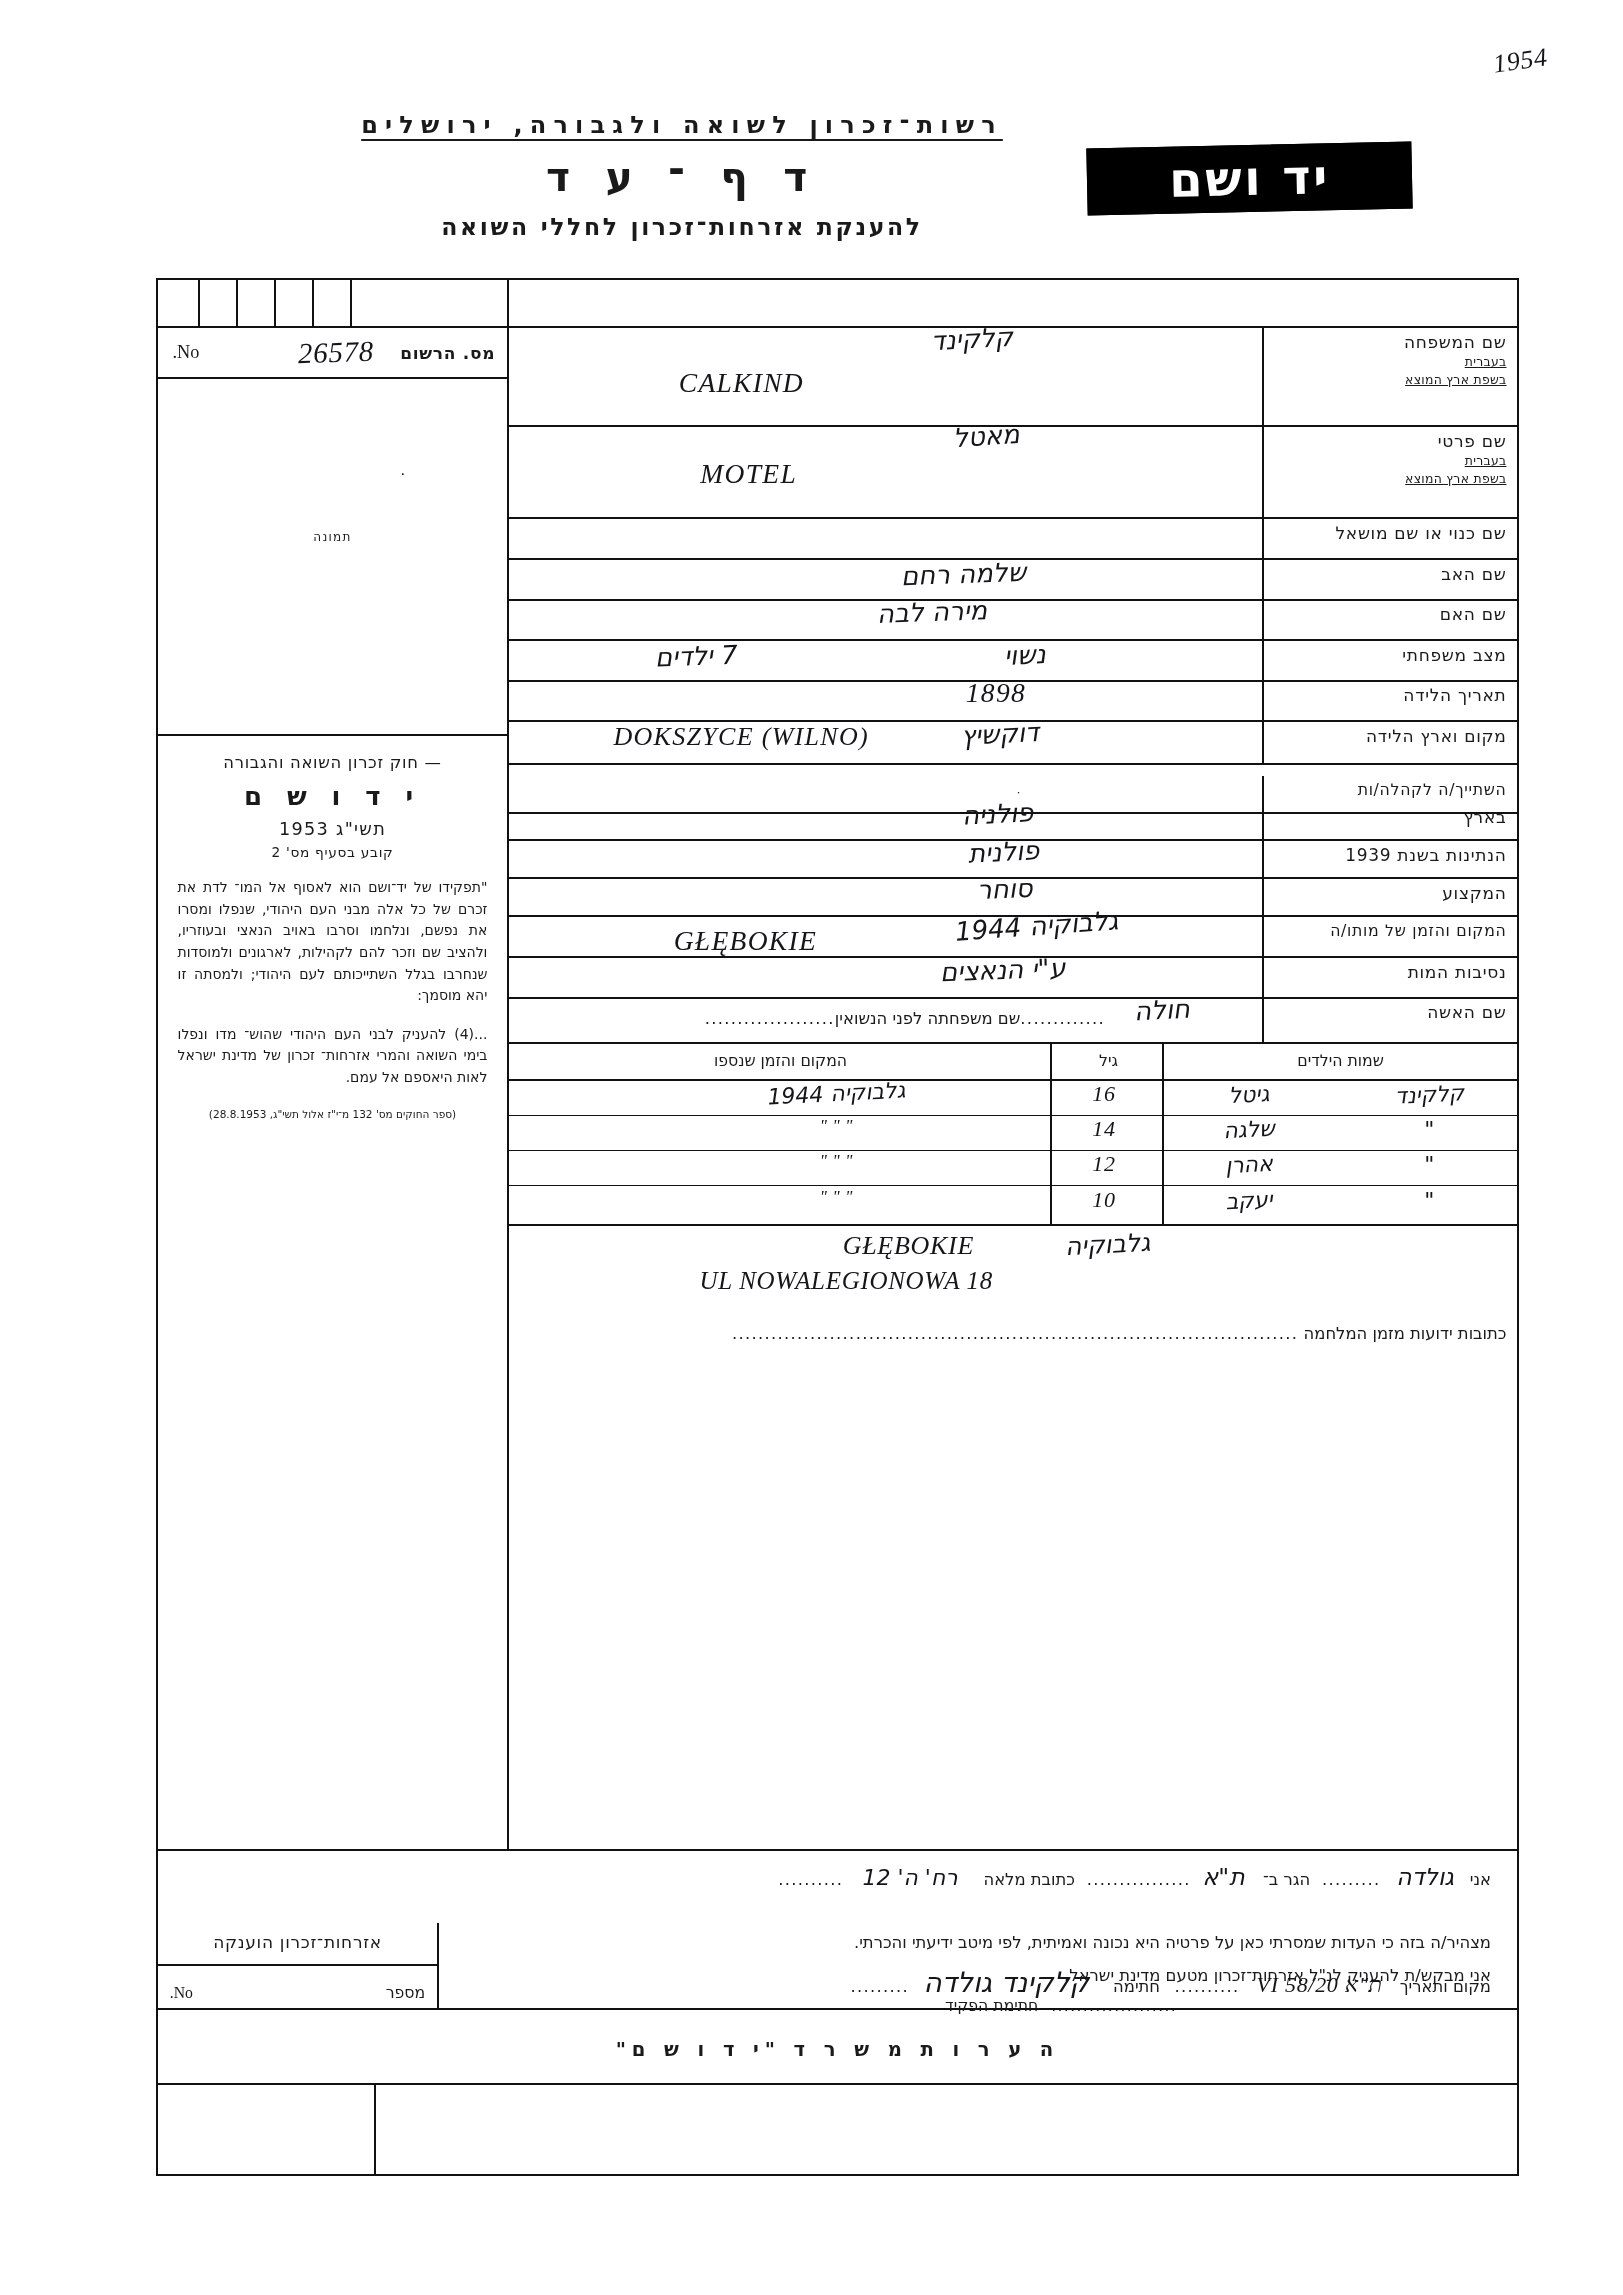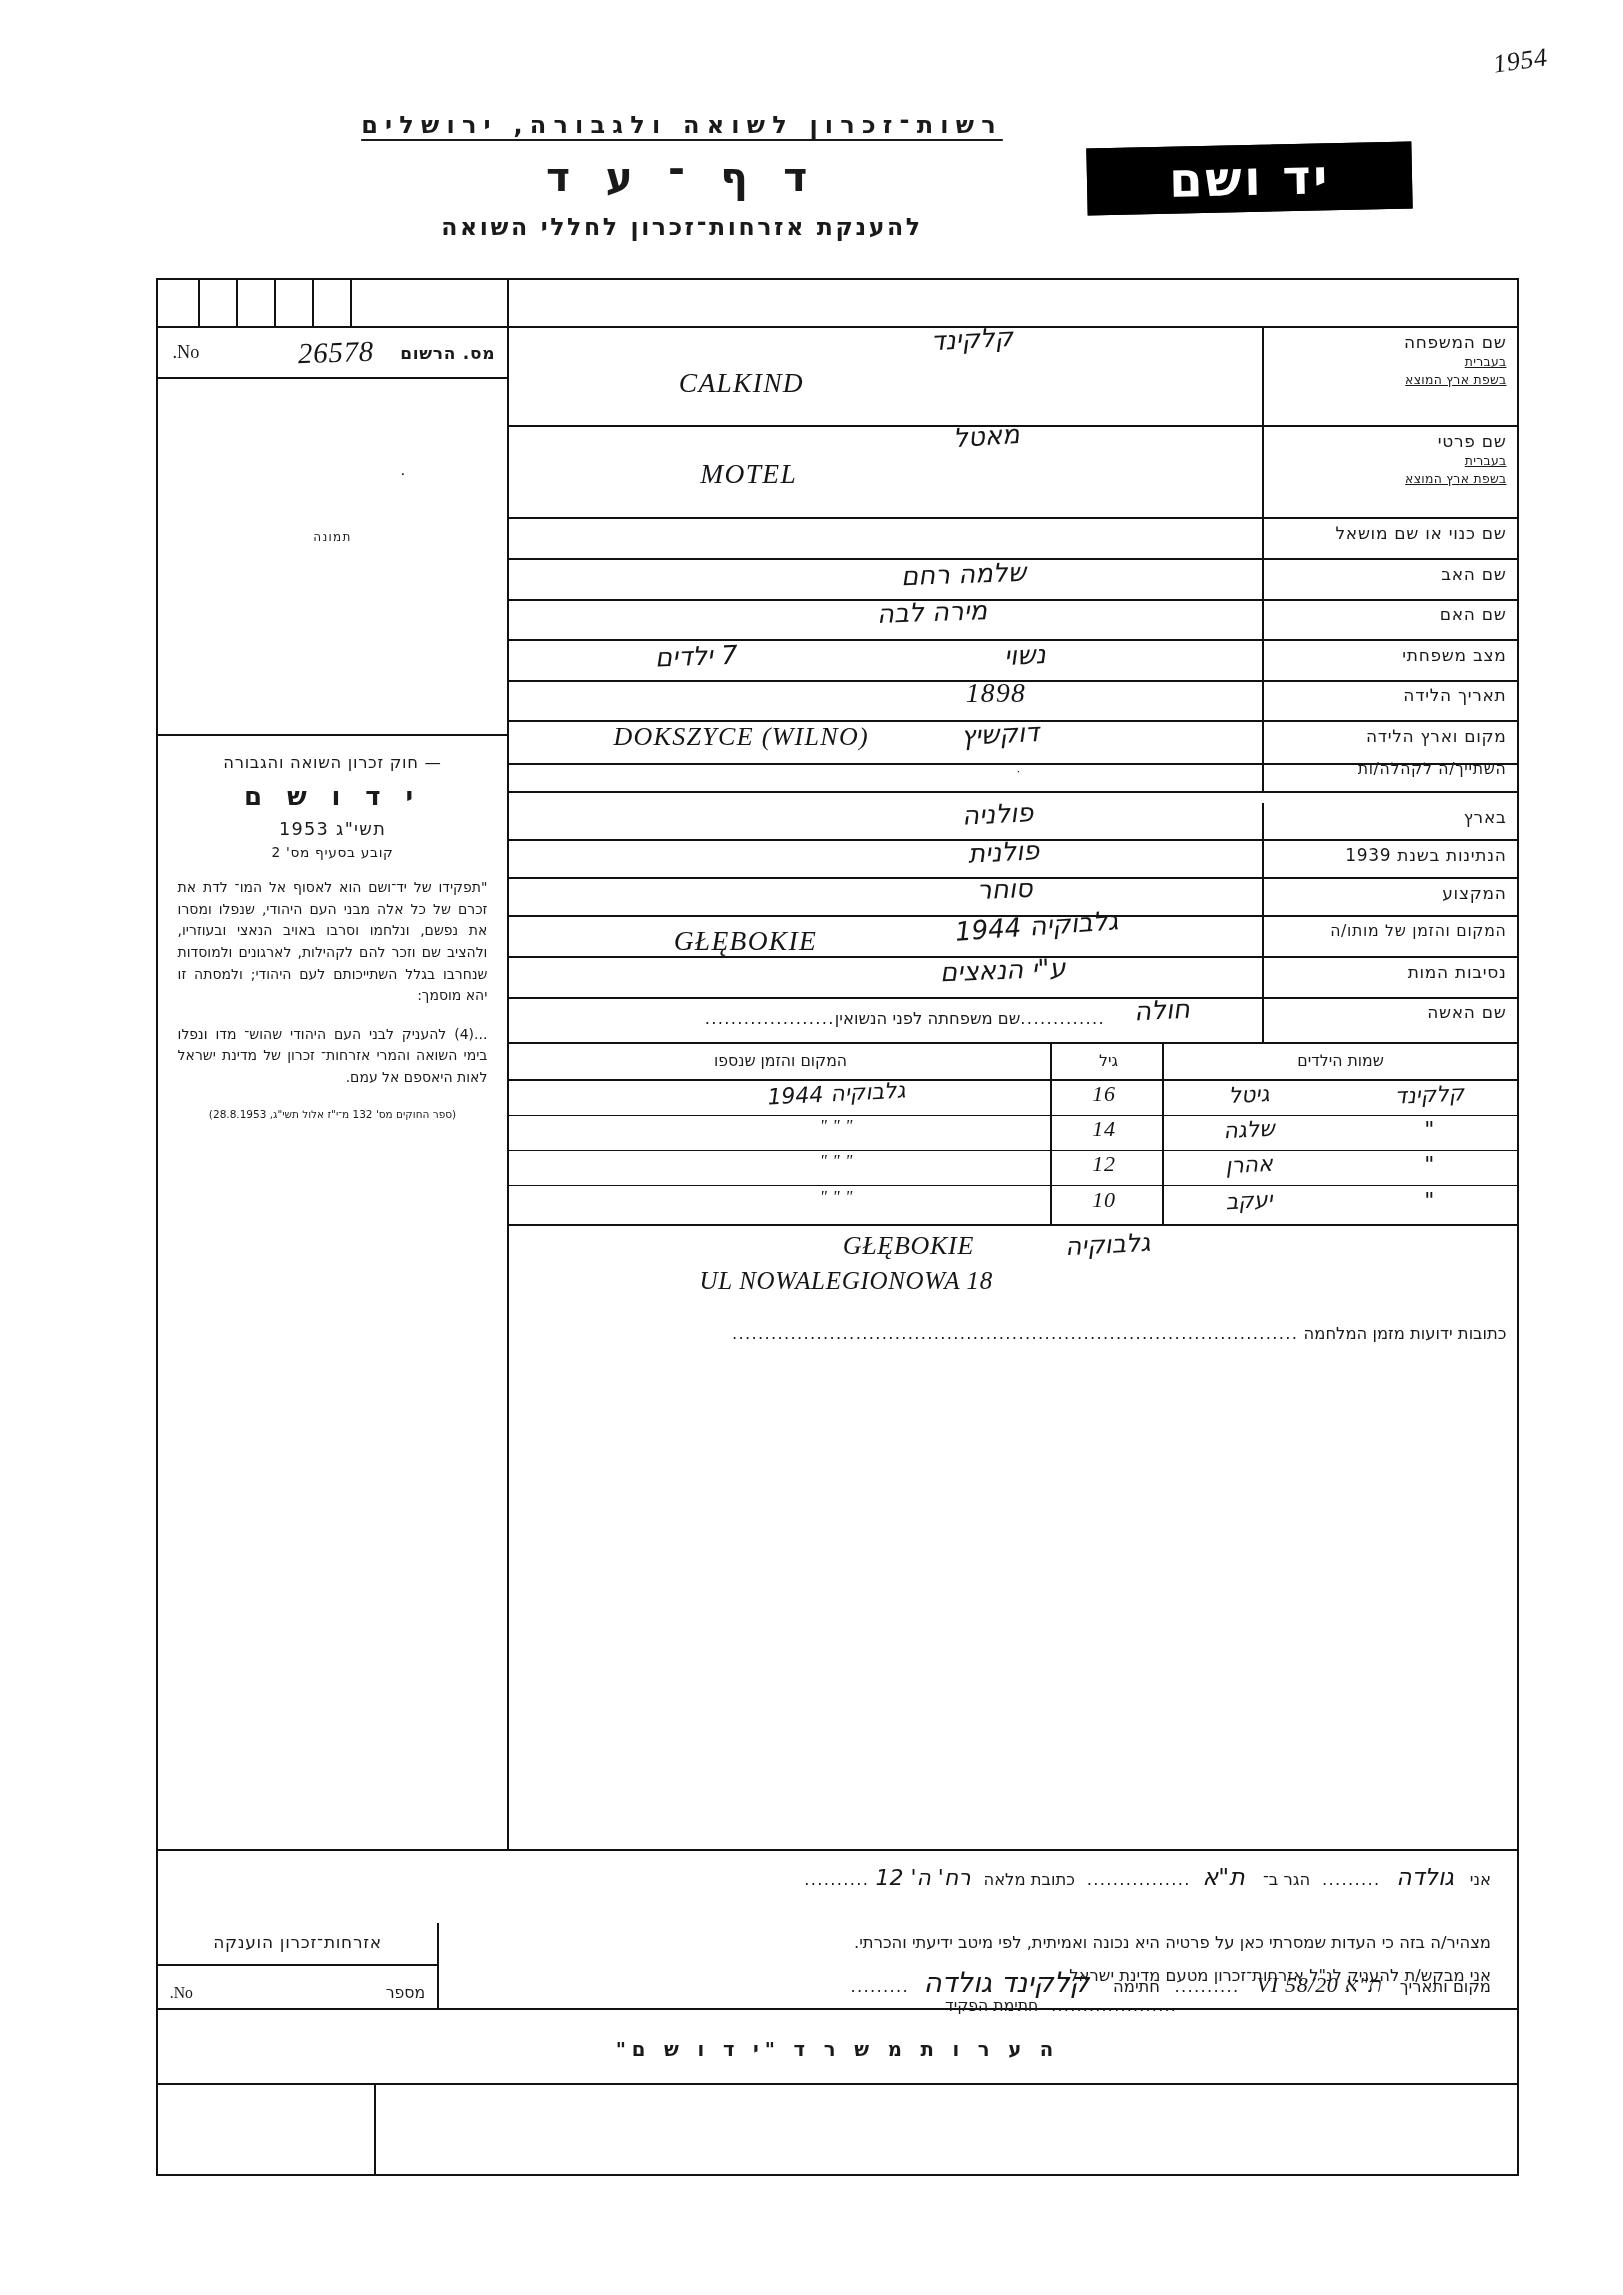"השתייך/ה לקהלה/ות" div.row { top: 427px -> 448px }
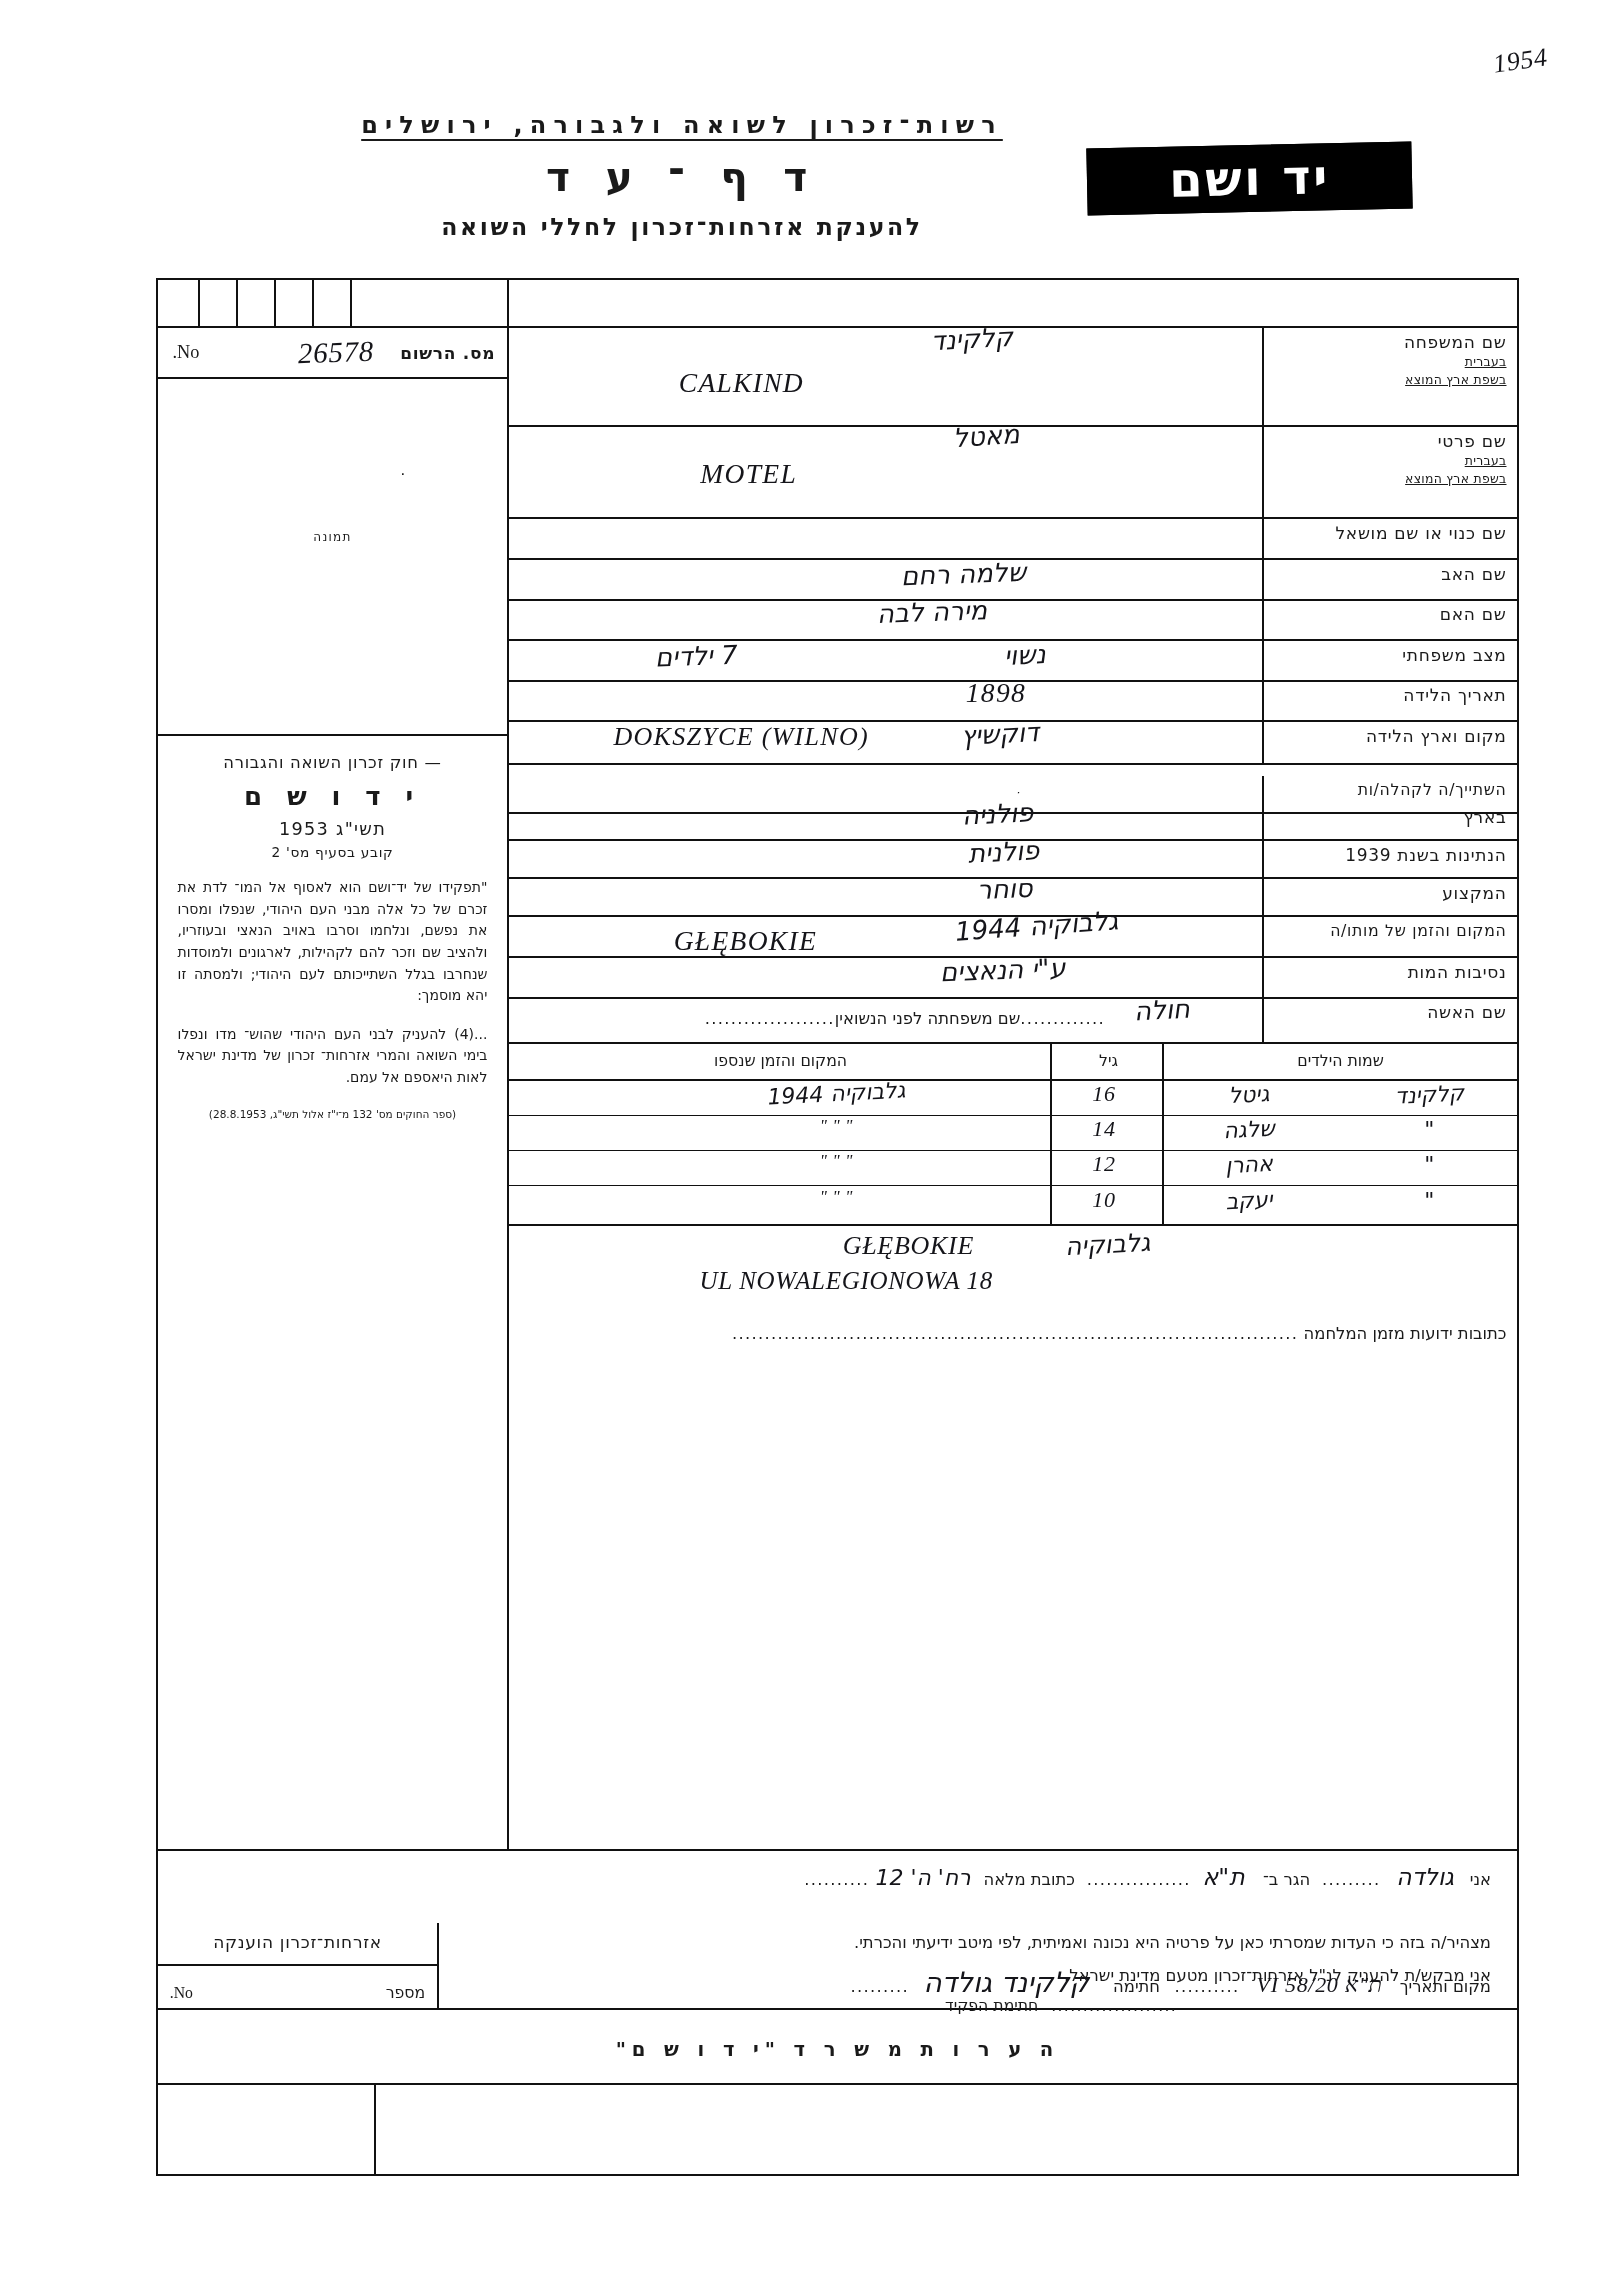"רח' ה' 12" span.hw-he { margin: 0 1px -> 0 14px }
